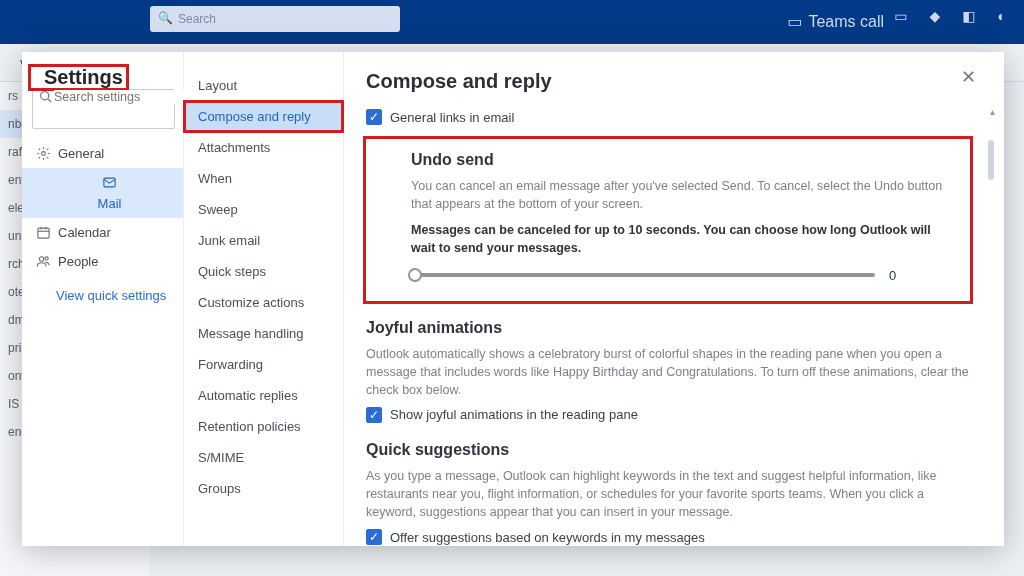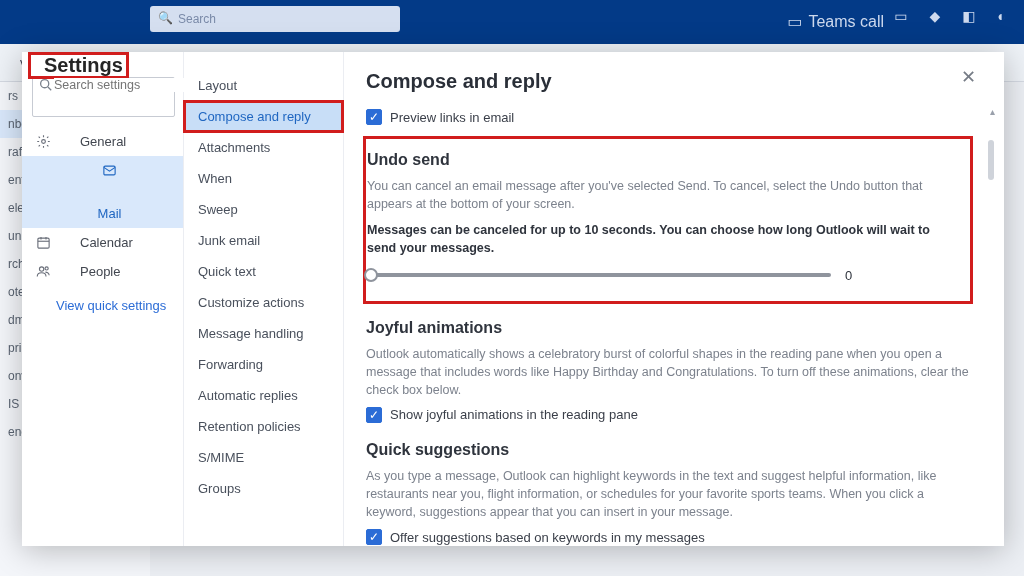"Settings" .col1 { padding: 2px 0 0 0 -> 14px 0 0 0 }
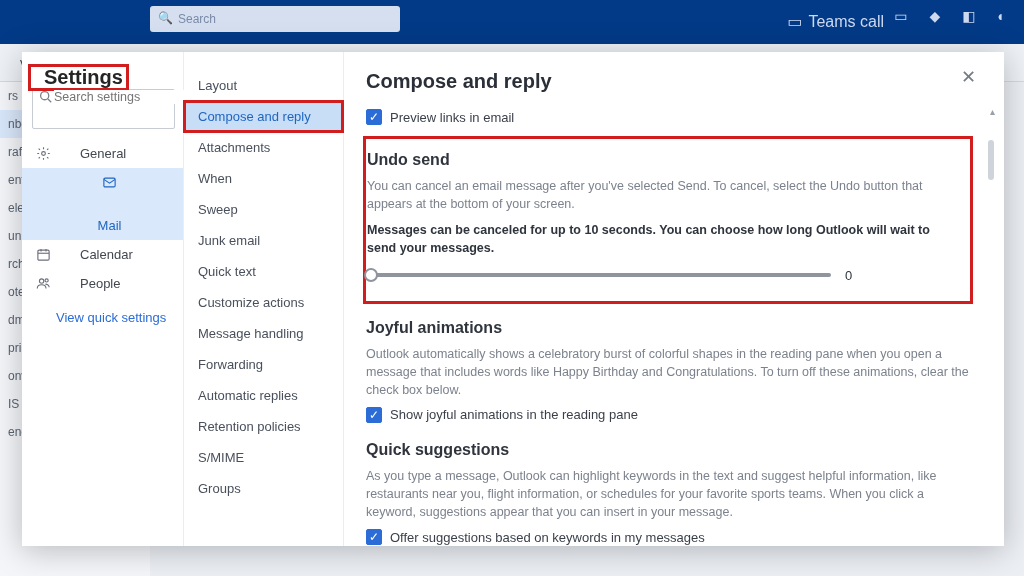"Preview links in email" span { text: Preview -> General }
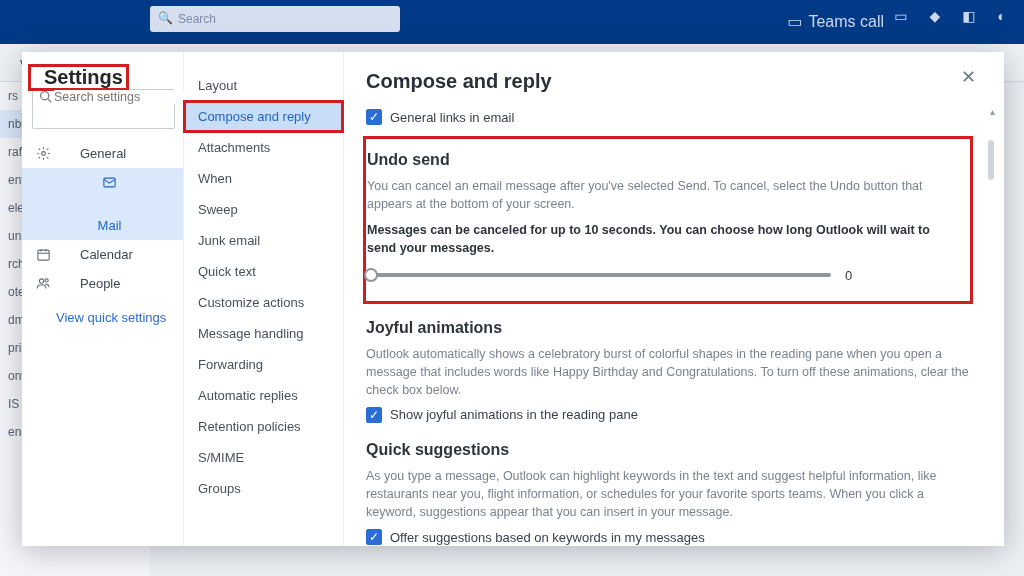"General" .cat { gap: 28px -> 6px }
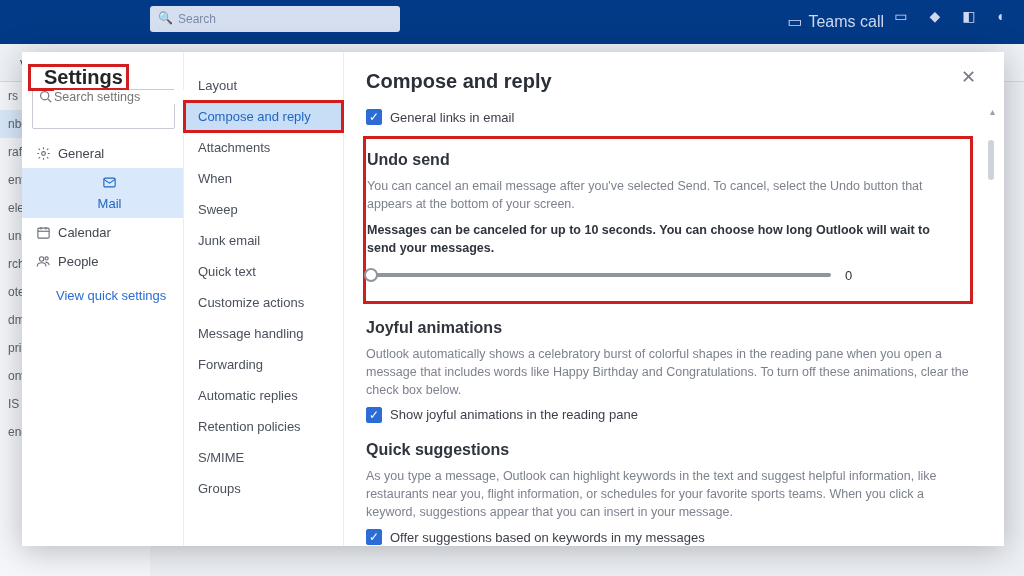"Undo send" .undo-inner { margin-left: none -> 44px }
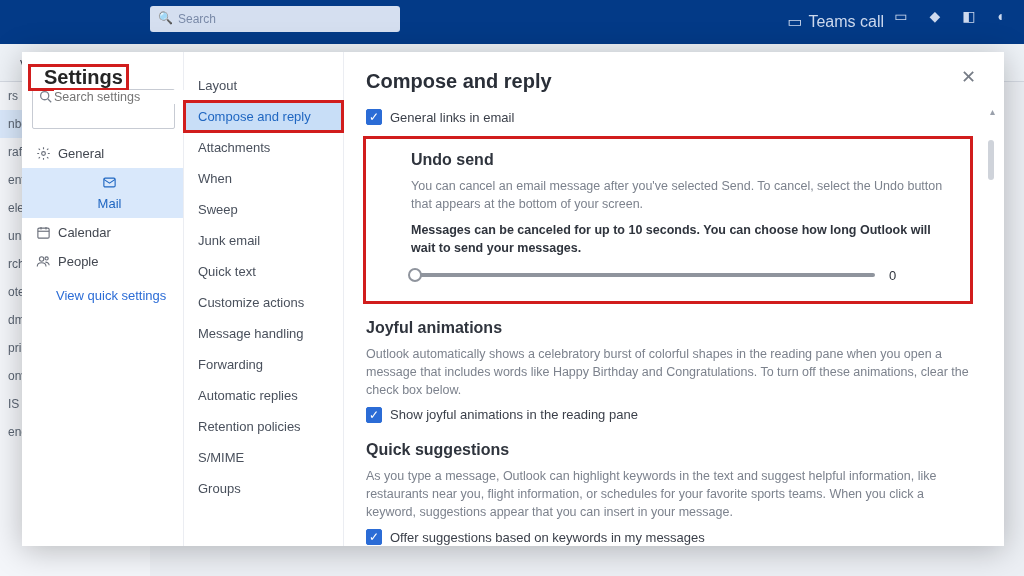"Quick text" div.sub { text: text -> steps }
